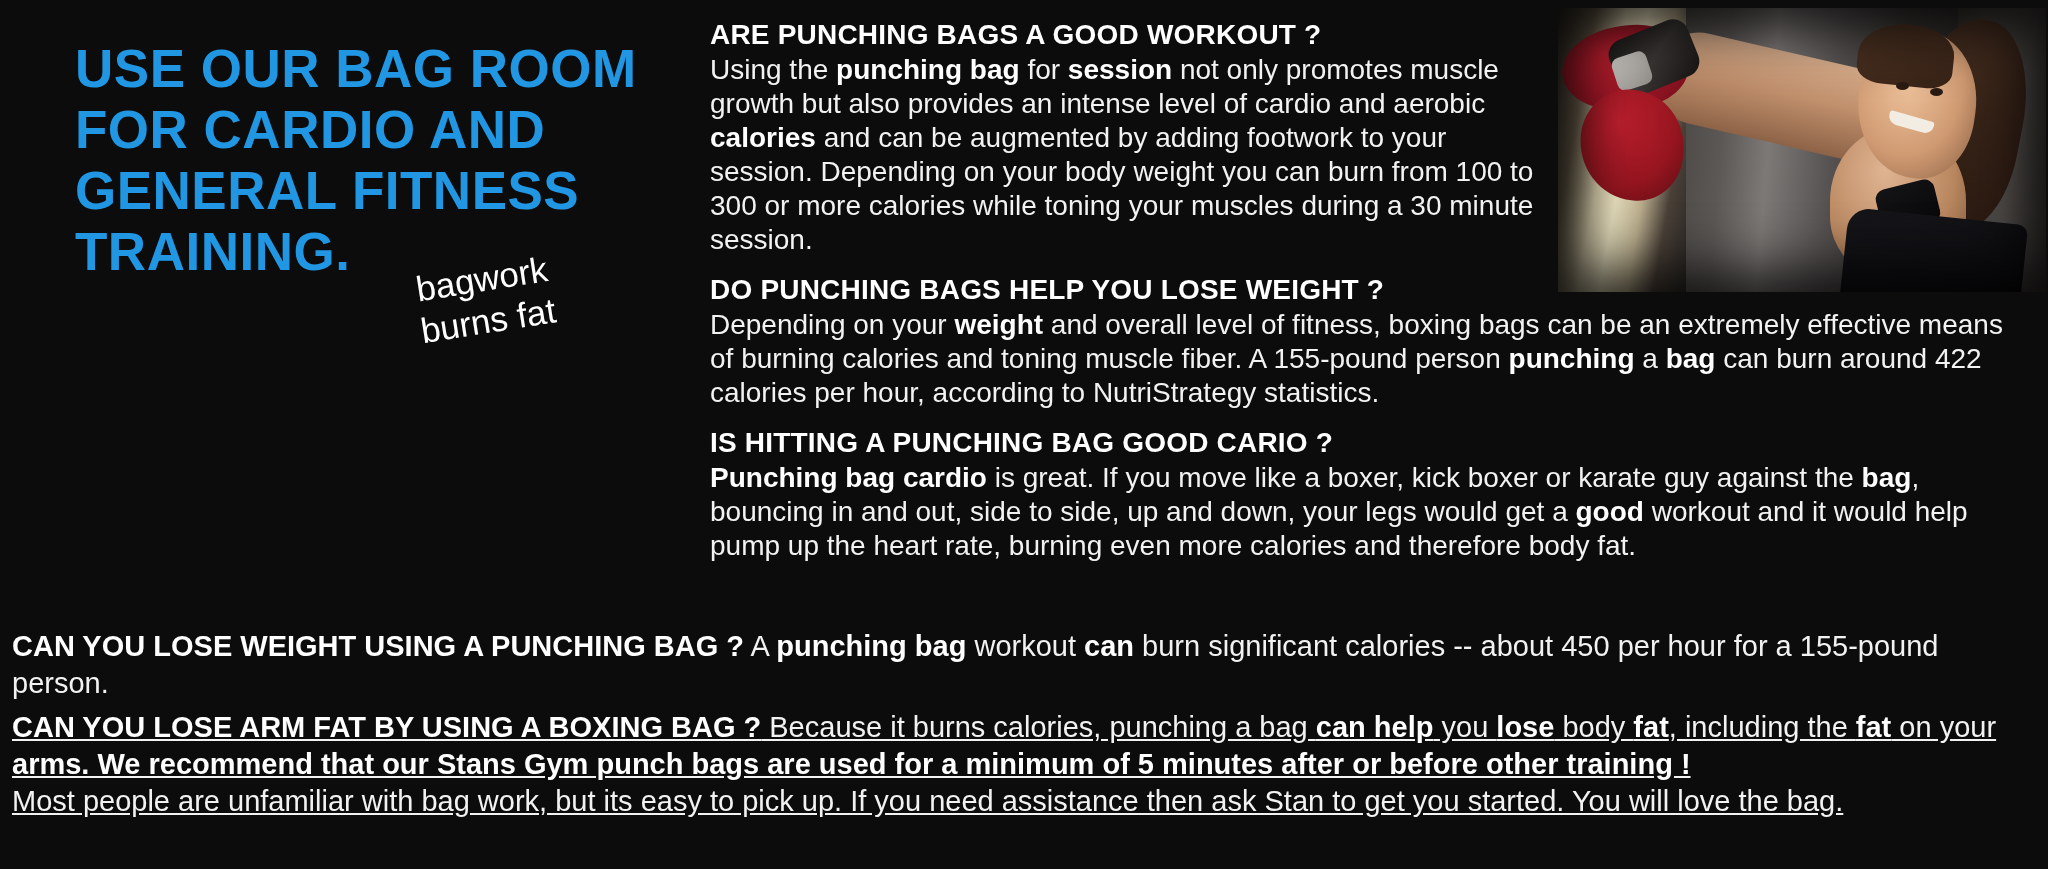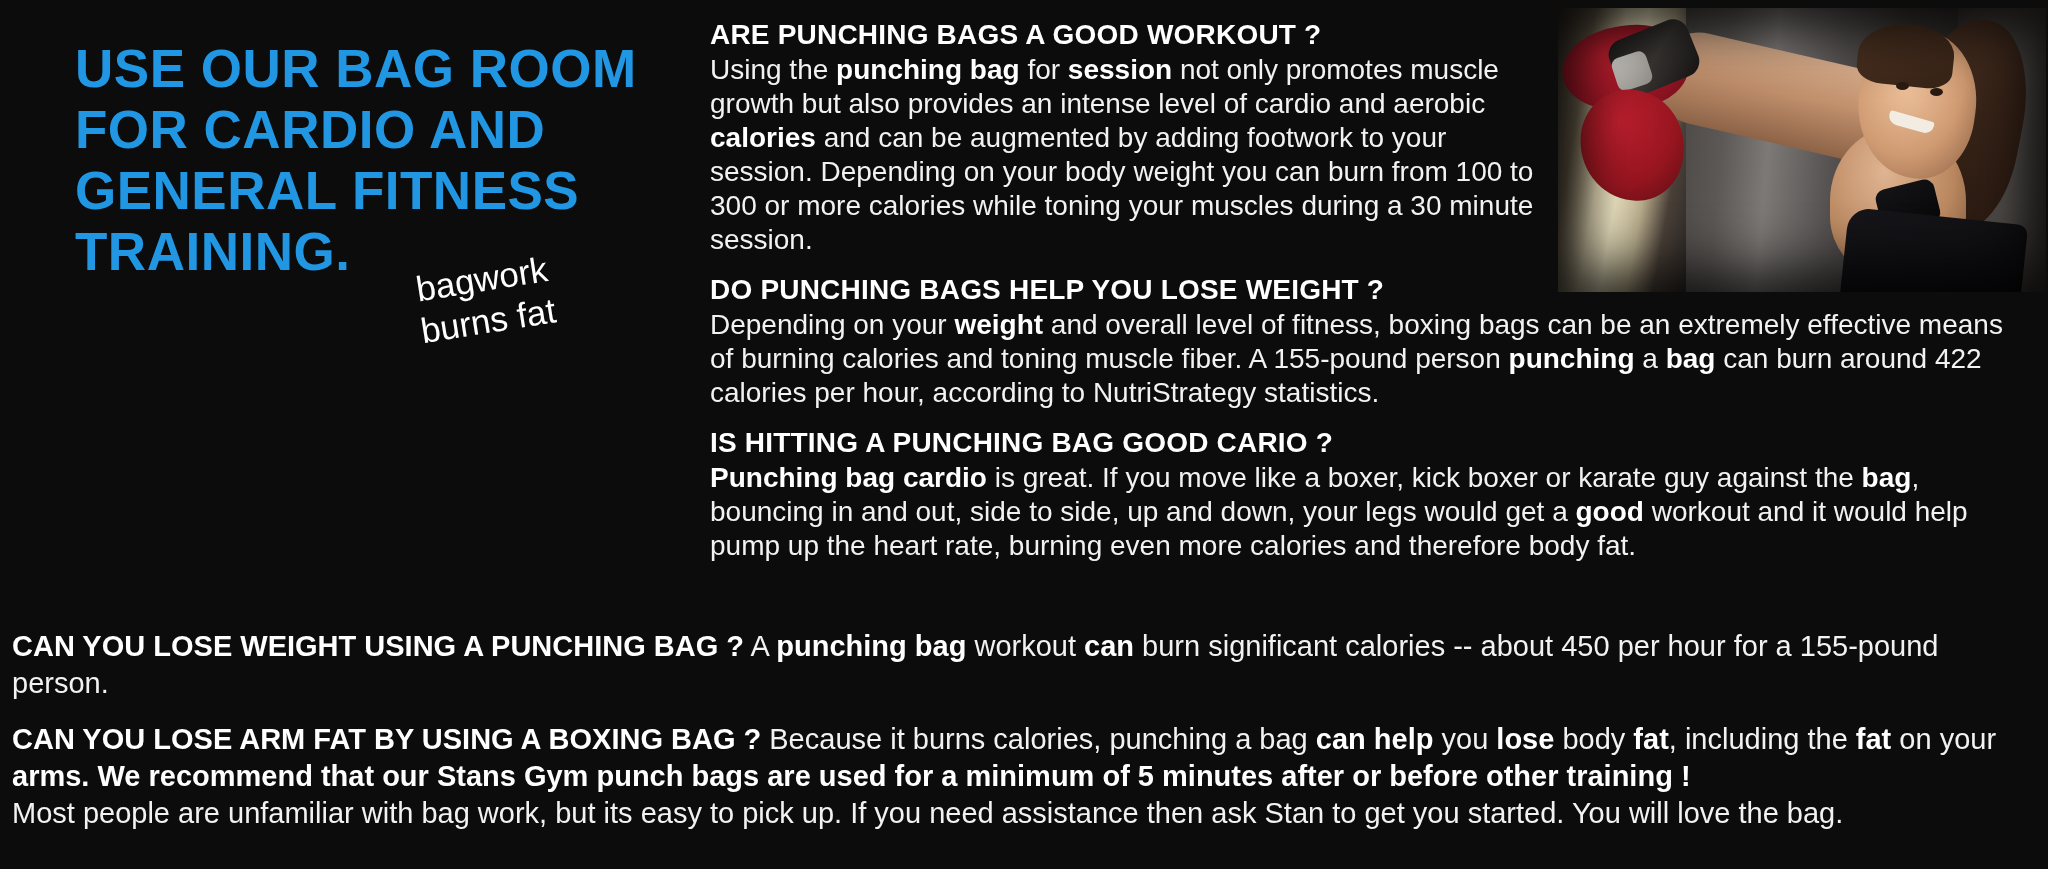"CAN YOU LOSE WEIGHT USING" .wide-para { margin-bottom: 19px -> 7px }
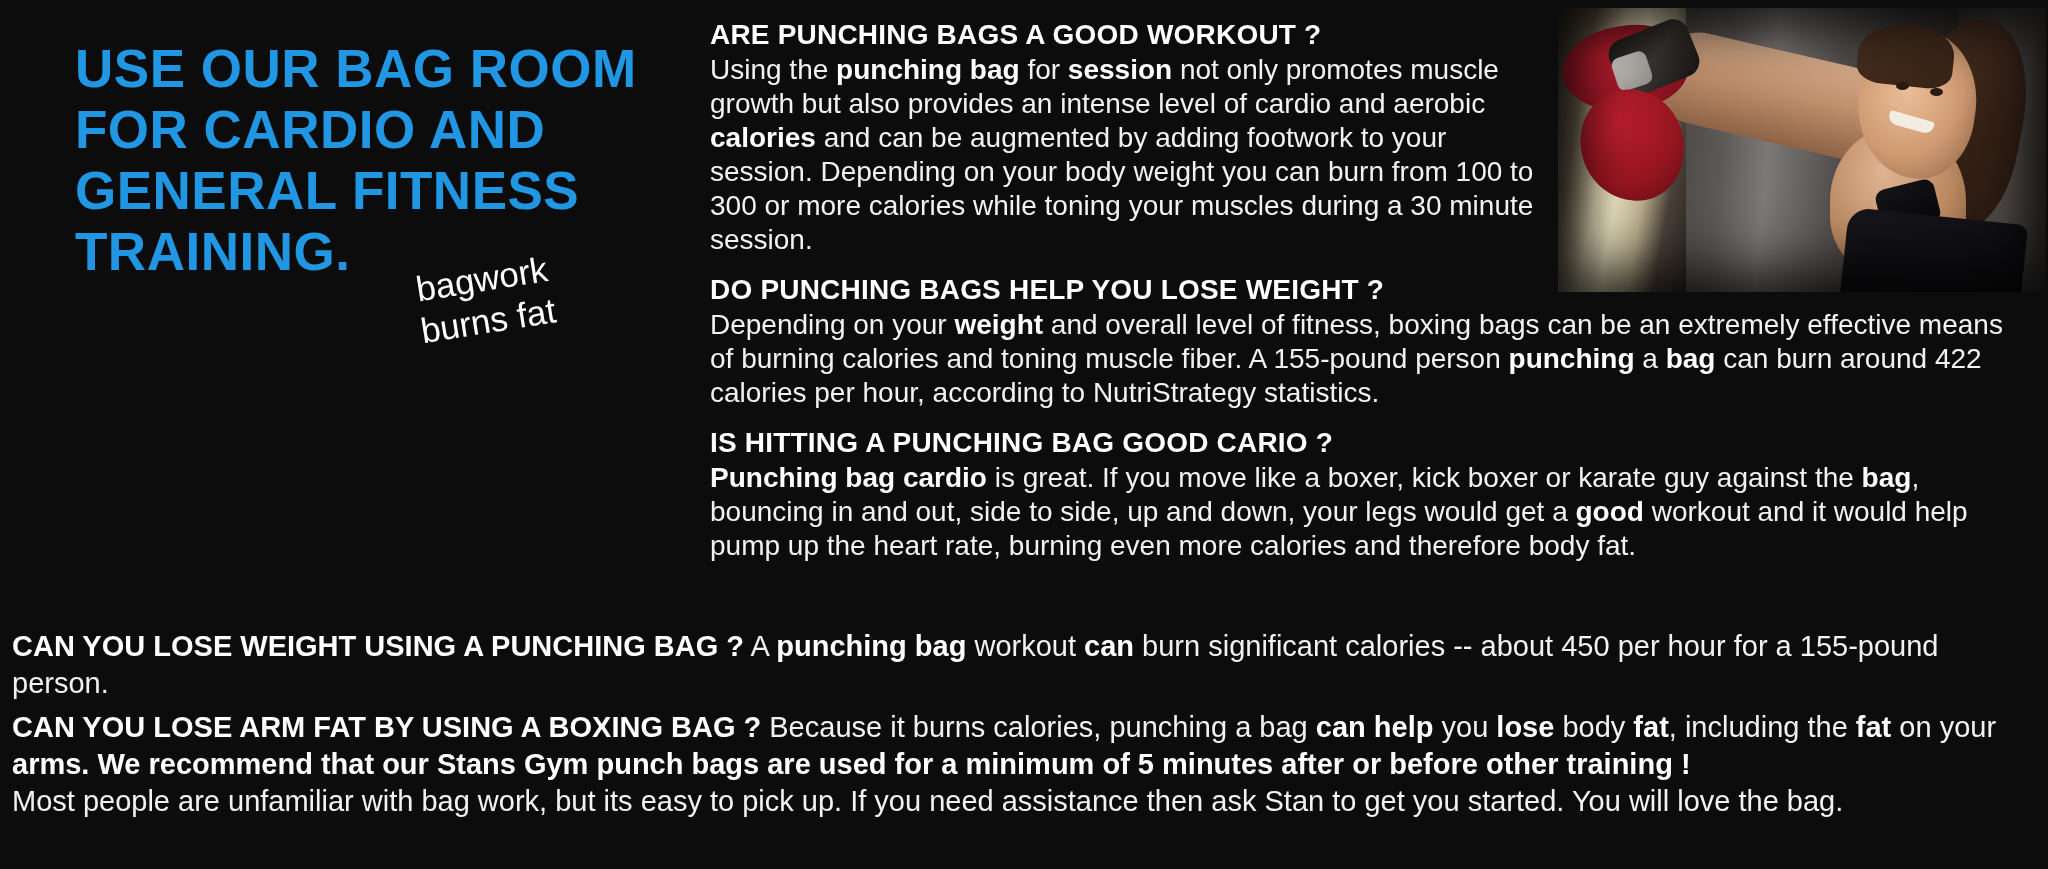"CAN YOU LOSE ARM FAT" .wide-para:last-child { text-decoration: none -> underline }
